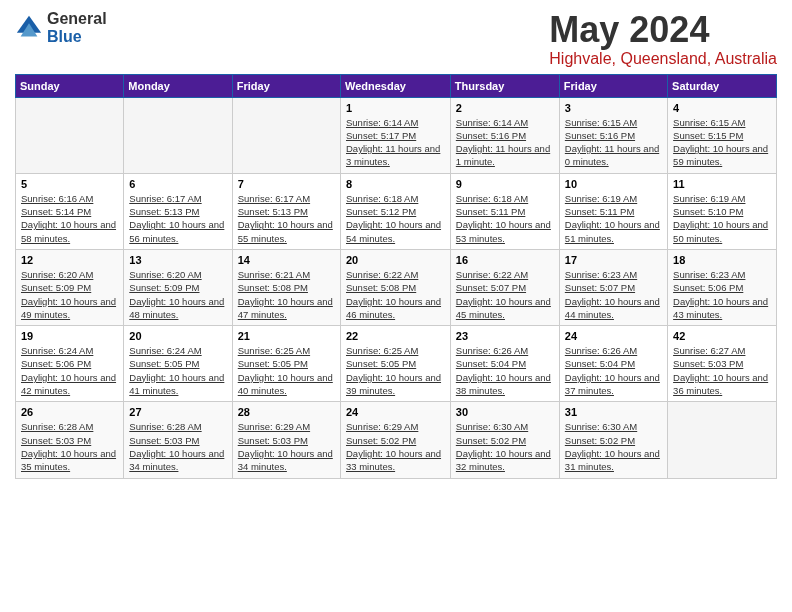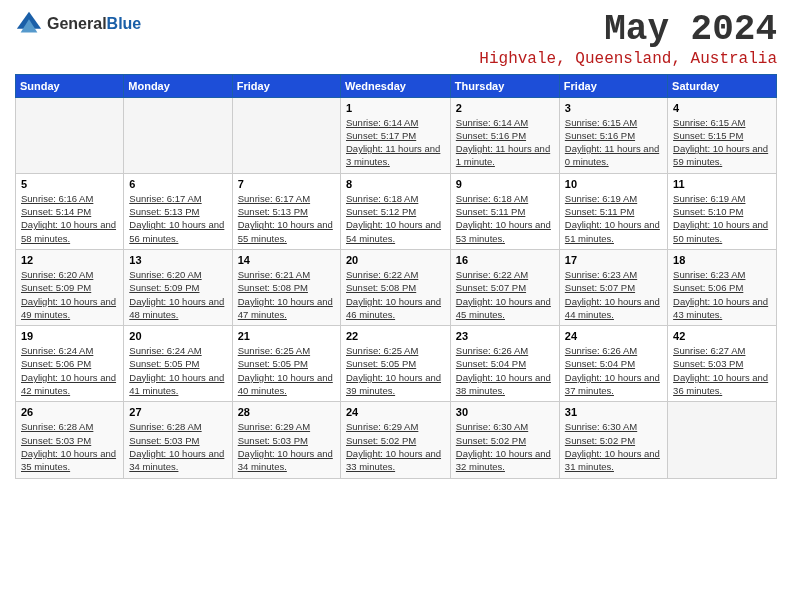"General" .logo-text { flex-direction: row -> column }
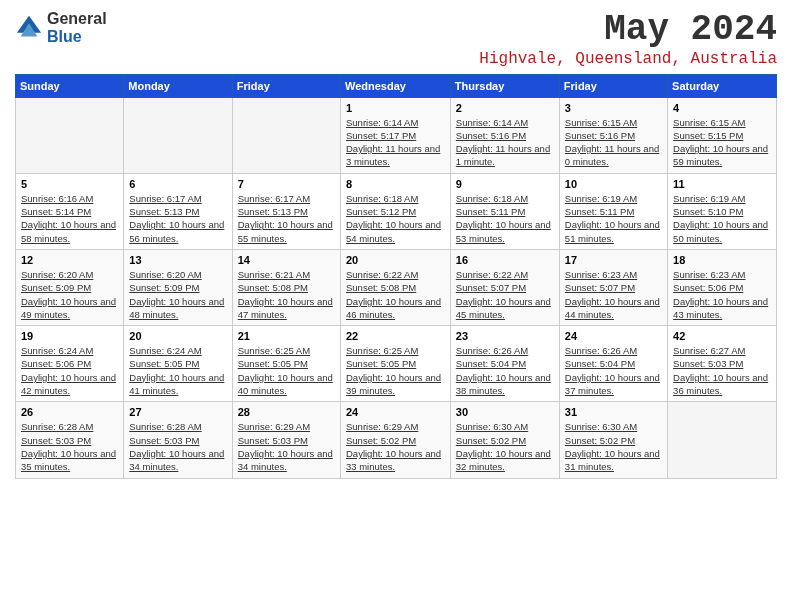"May 2024" .title-section { font-family: Liberation Mono, monospace -> none; text-align: right -> none }
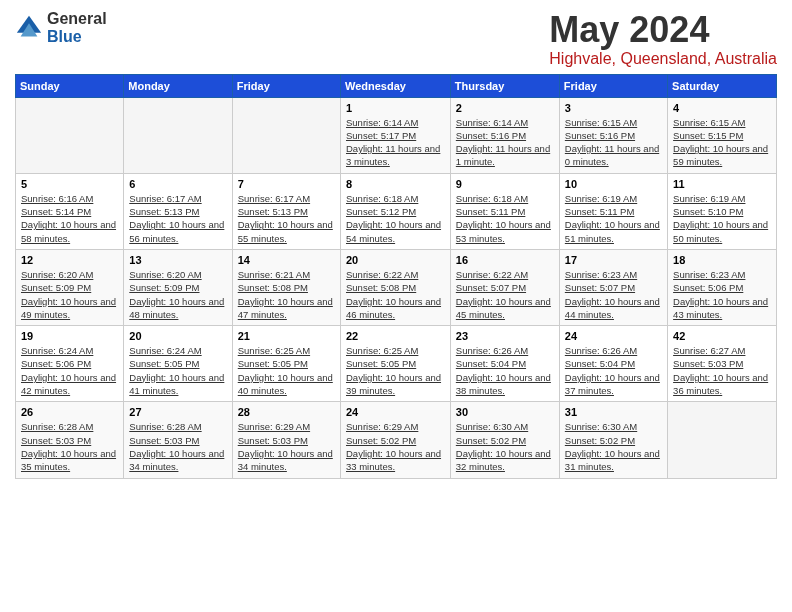"Sunday" thead tr th { background-color: #1d4ed8 -> #4c1d95 }
